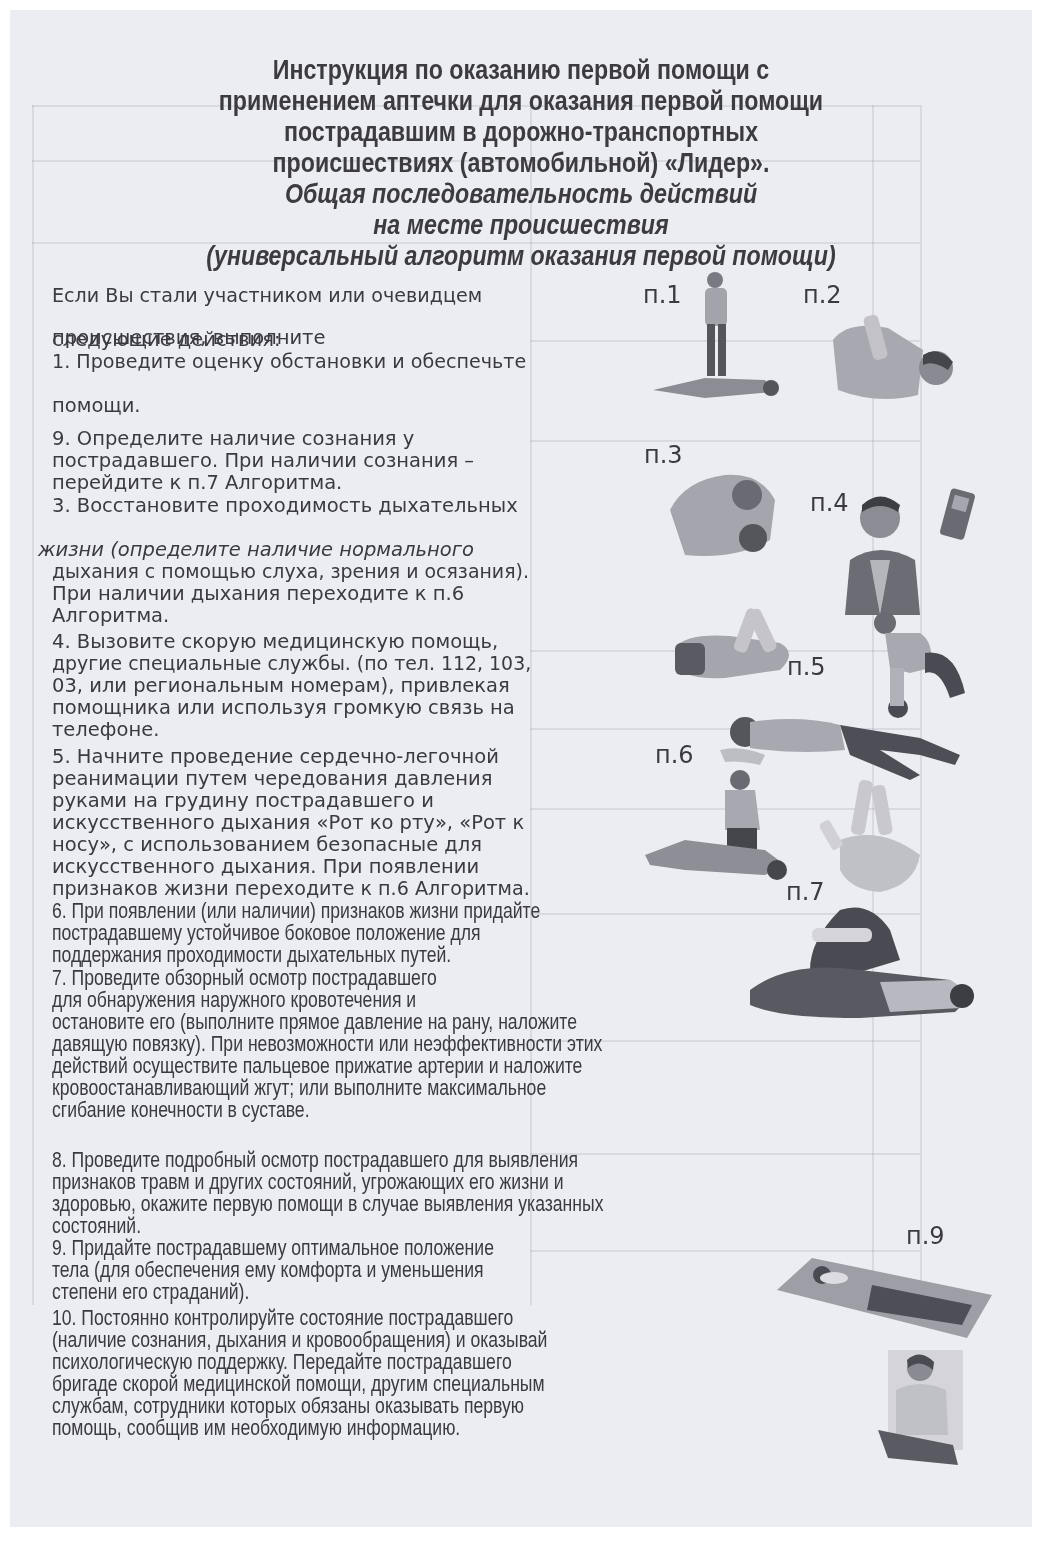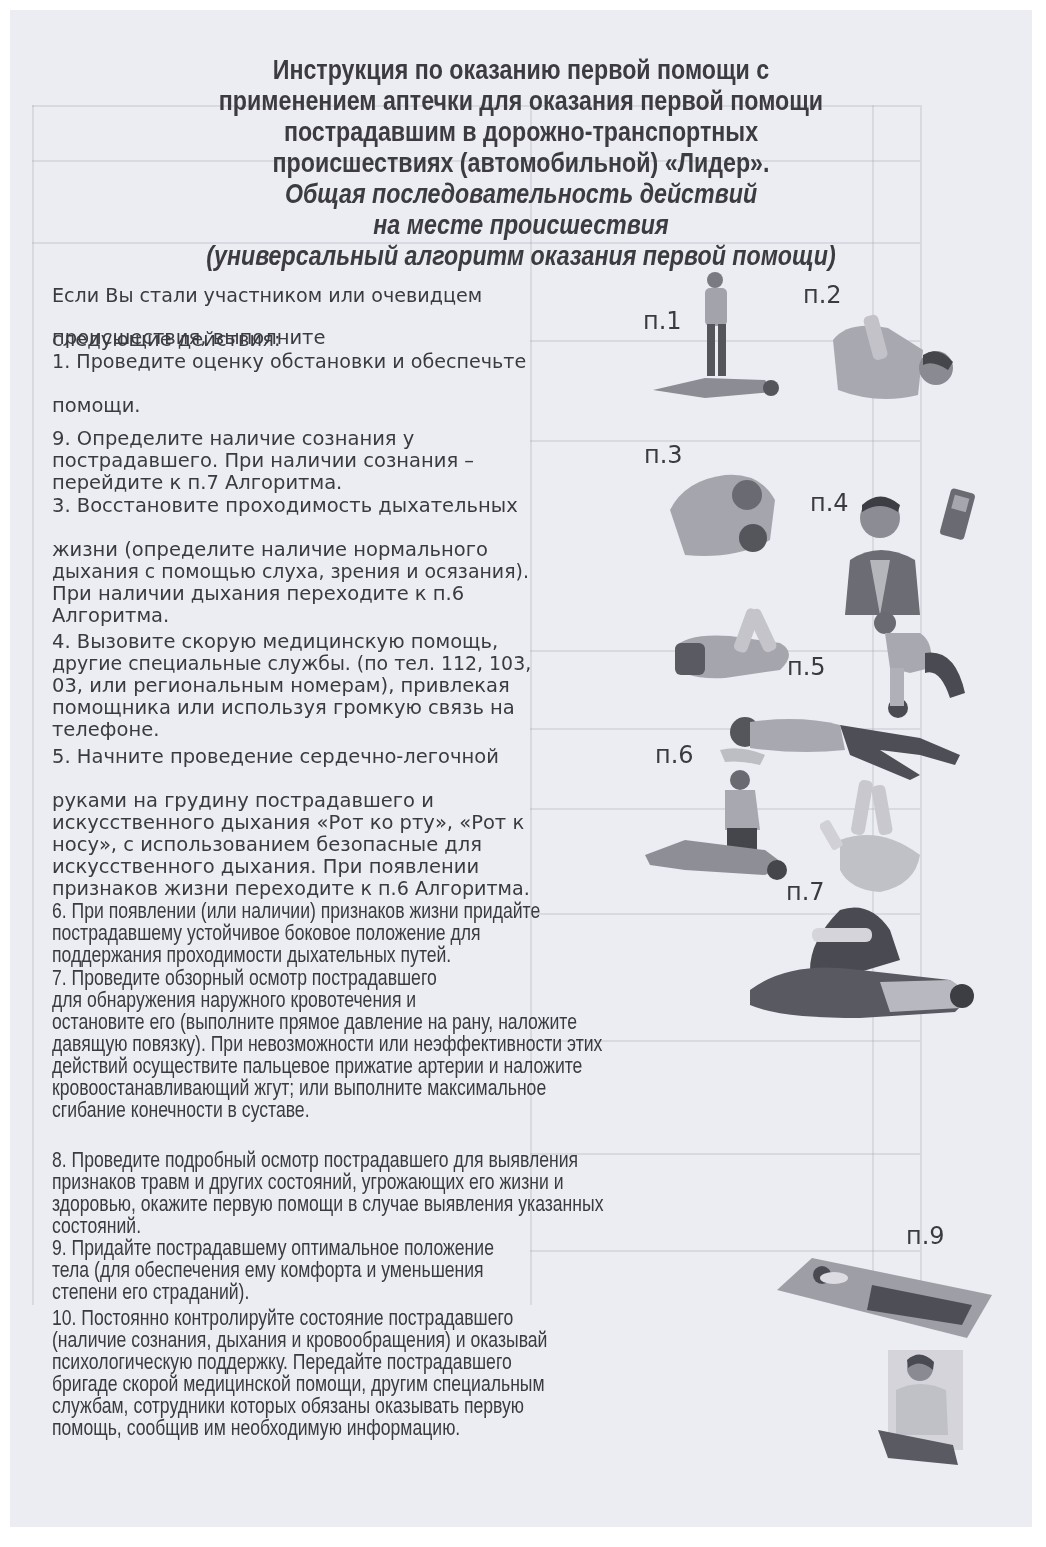"п.1" div.lbl { margin-top: 26px -> none }
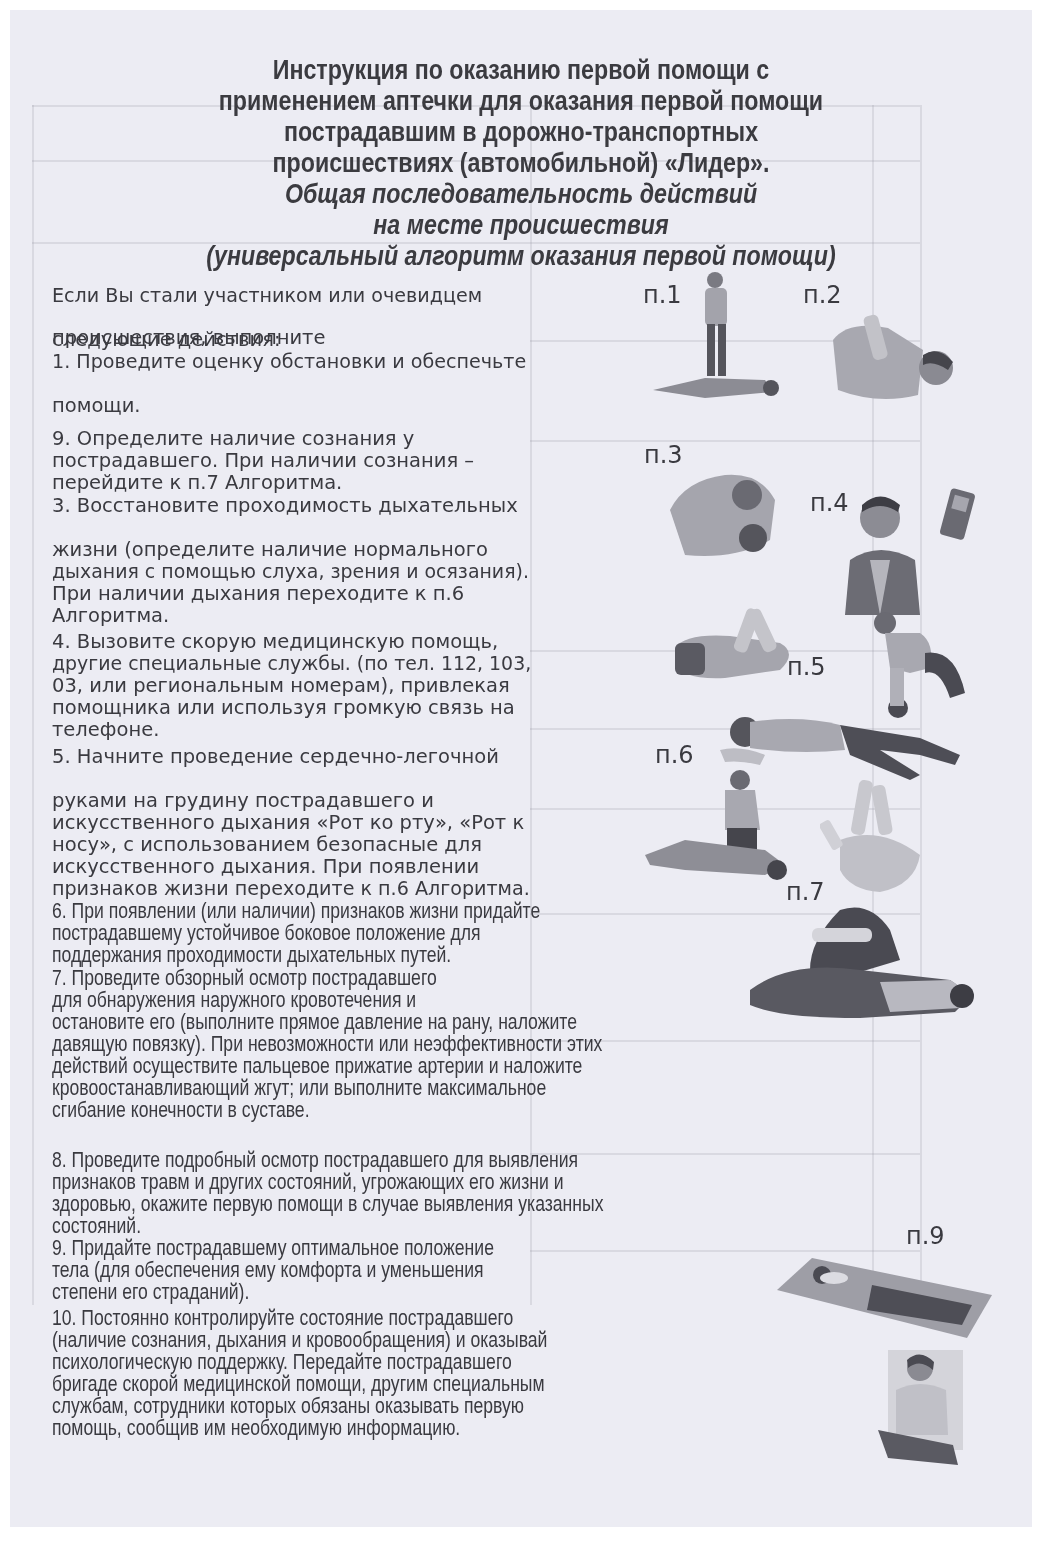"жизни (определите наличие нормального" div.ln { font-style: none -> italic; left: 42px -> 28px }
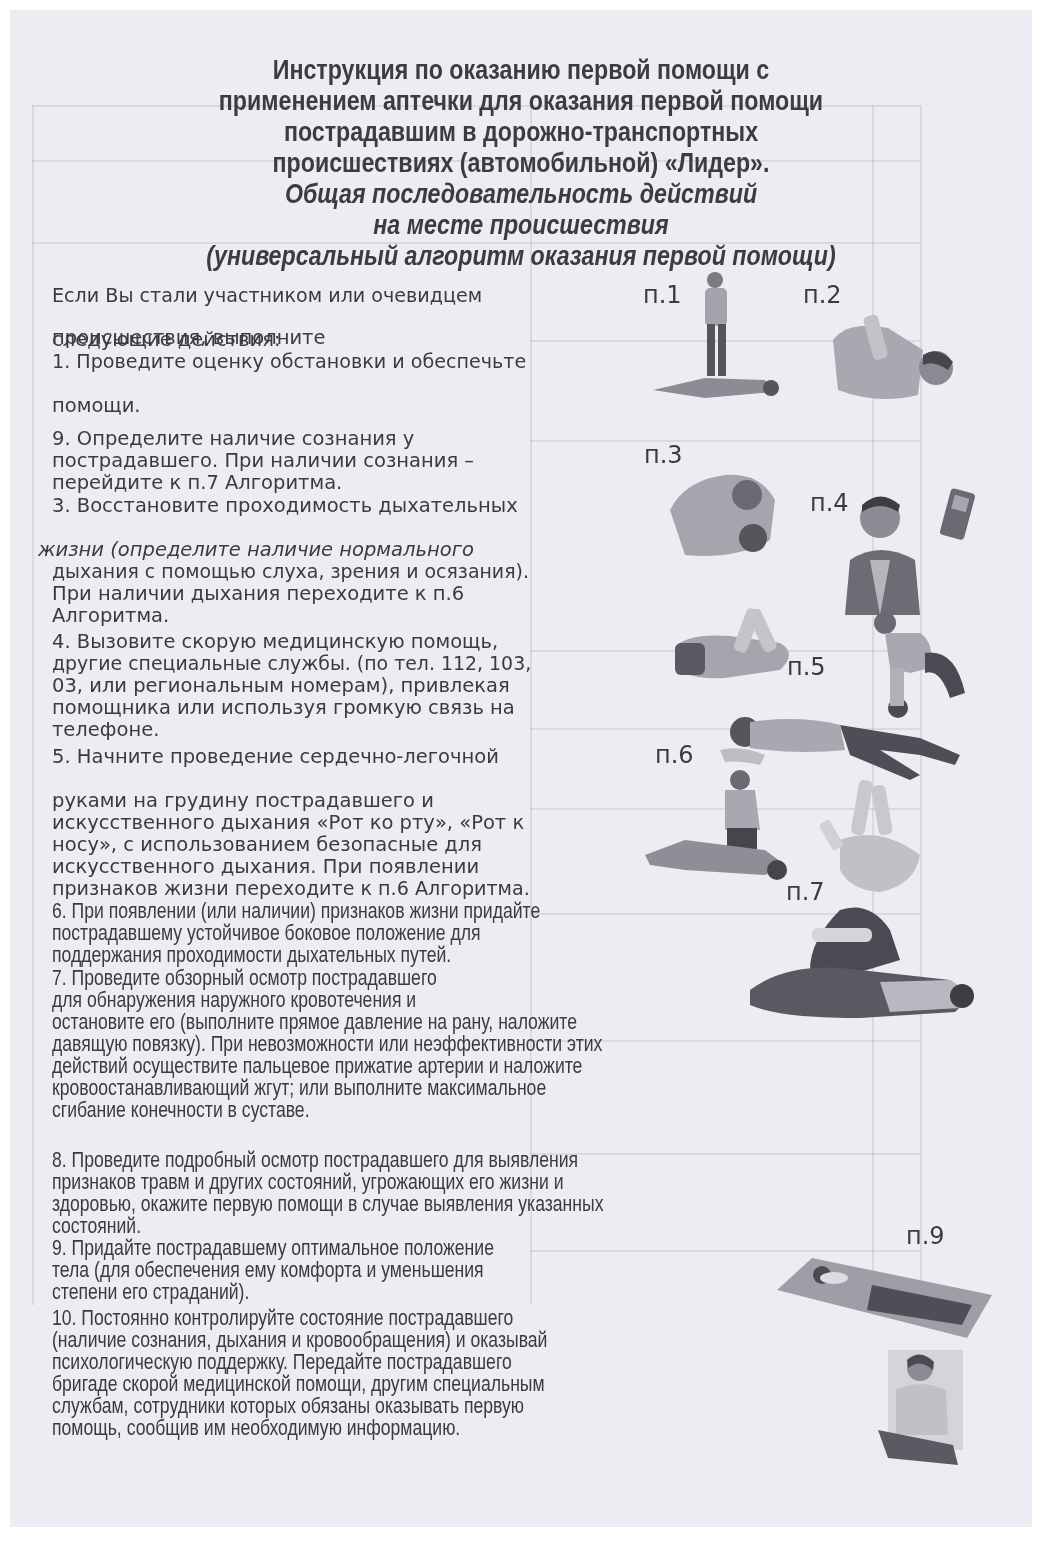"реанимации путем чередования давления" div.ln { html: none -> <div>реанимации путем чередования давления</div> }
